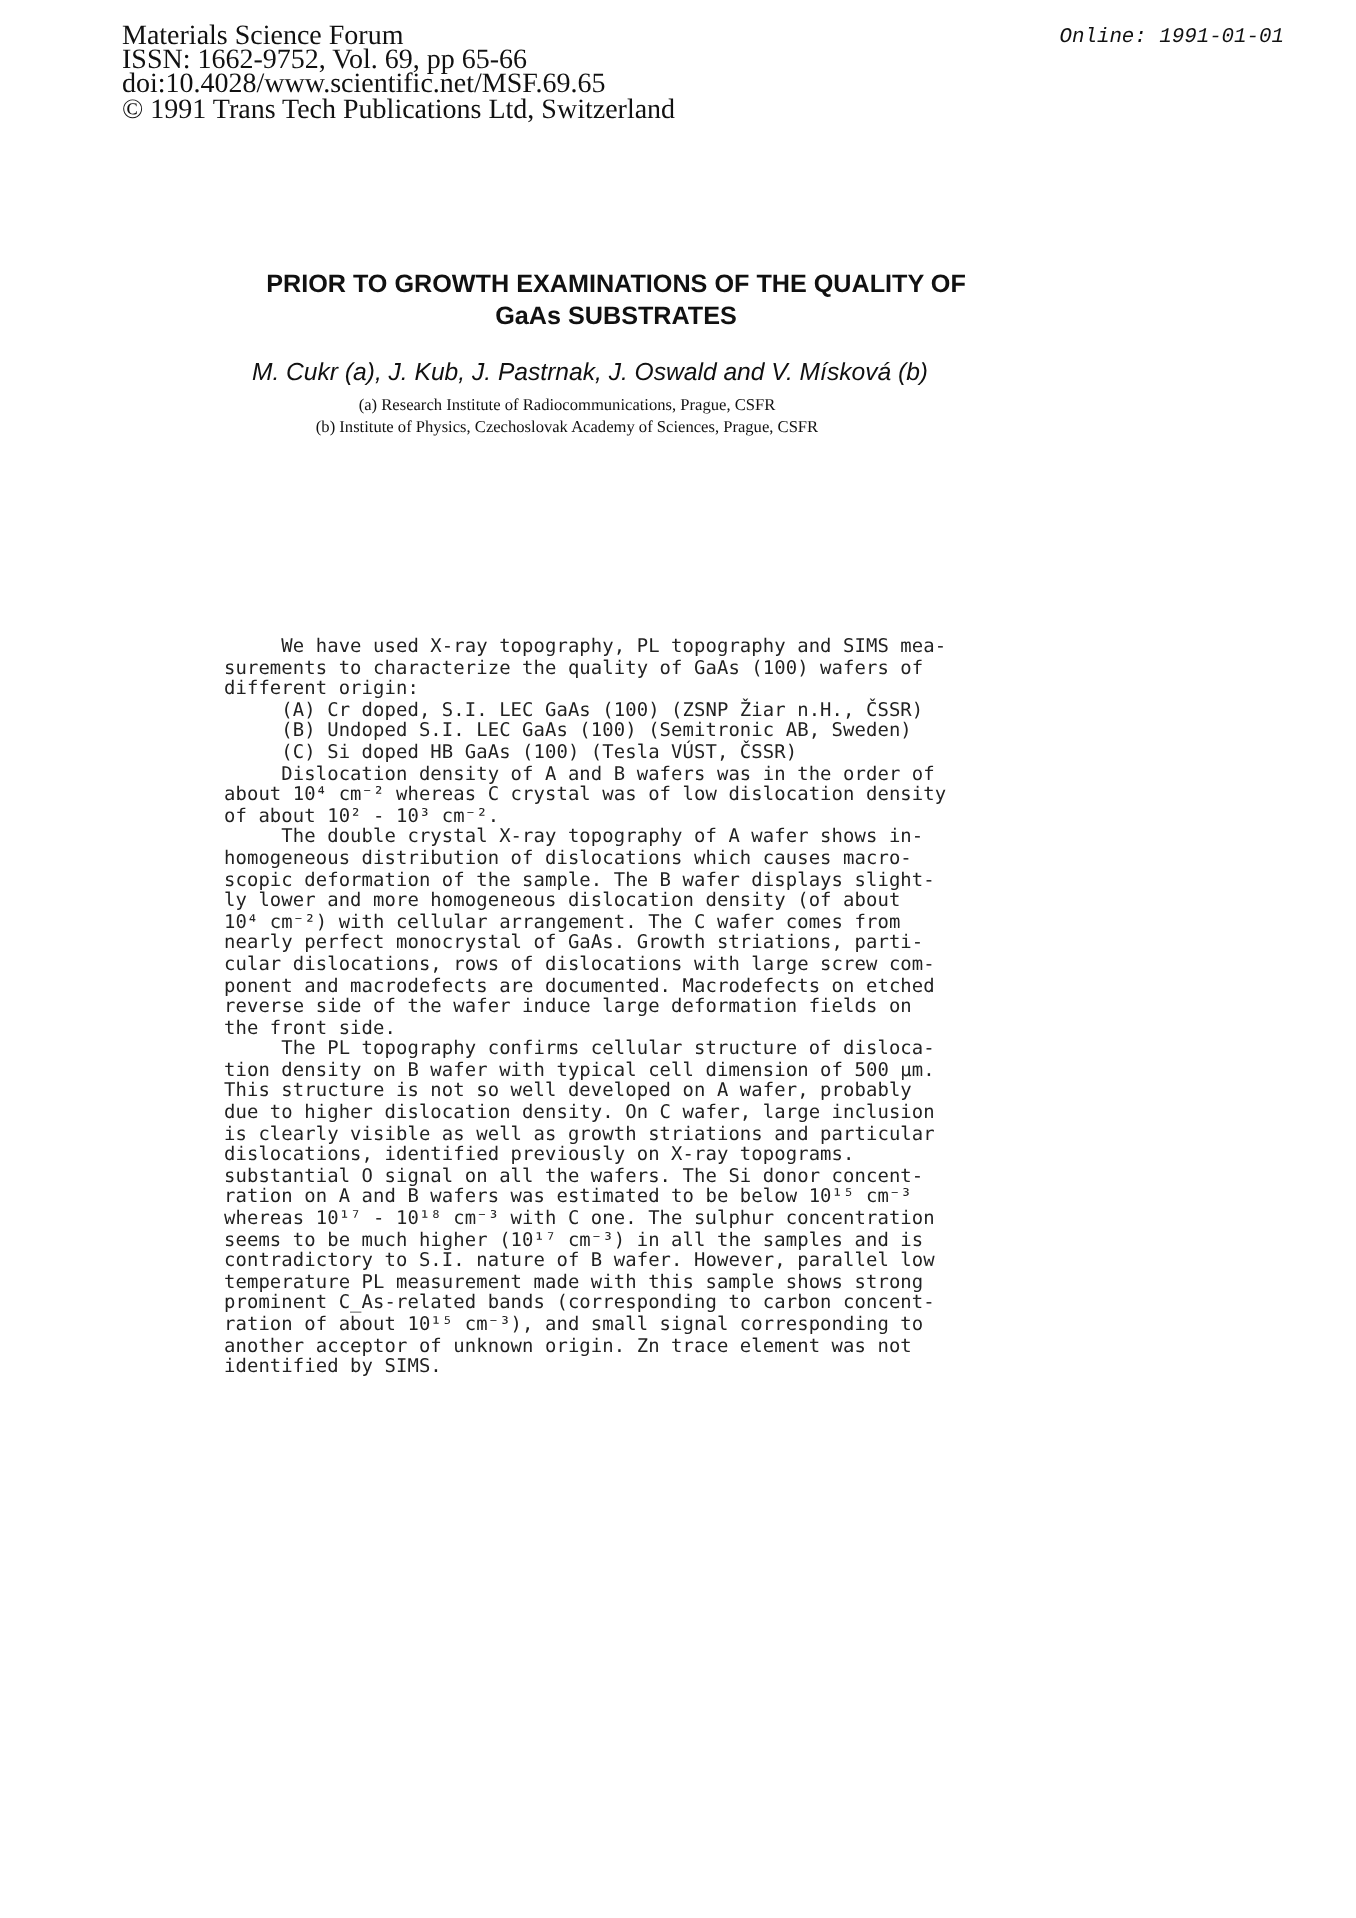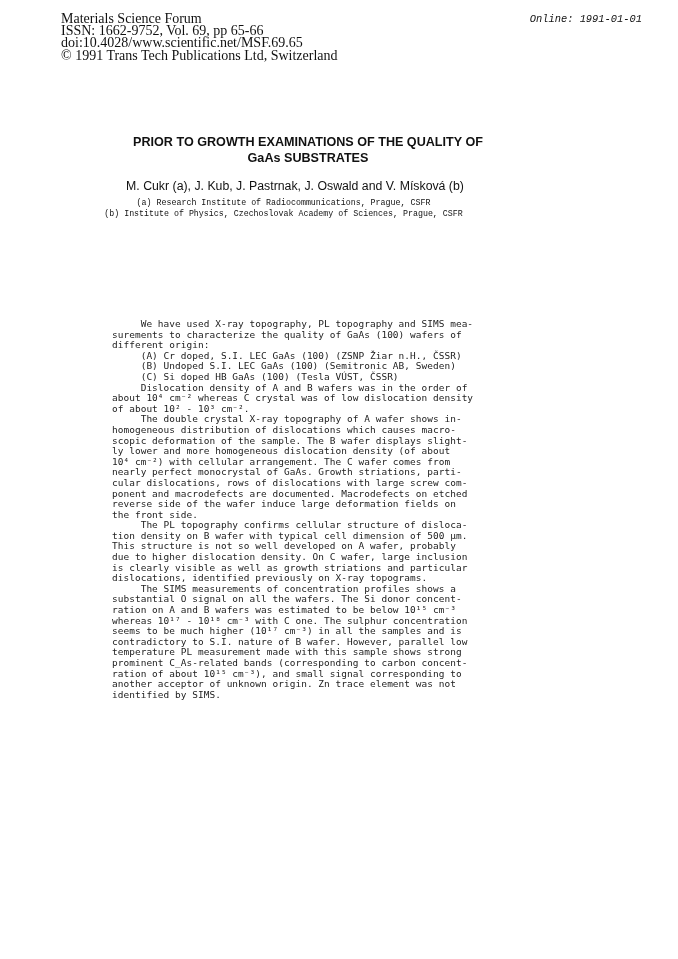"M. Cukr (a), J. Kub," .authors { font-style: none -> italic }
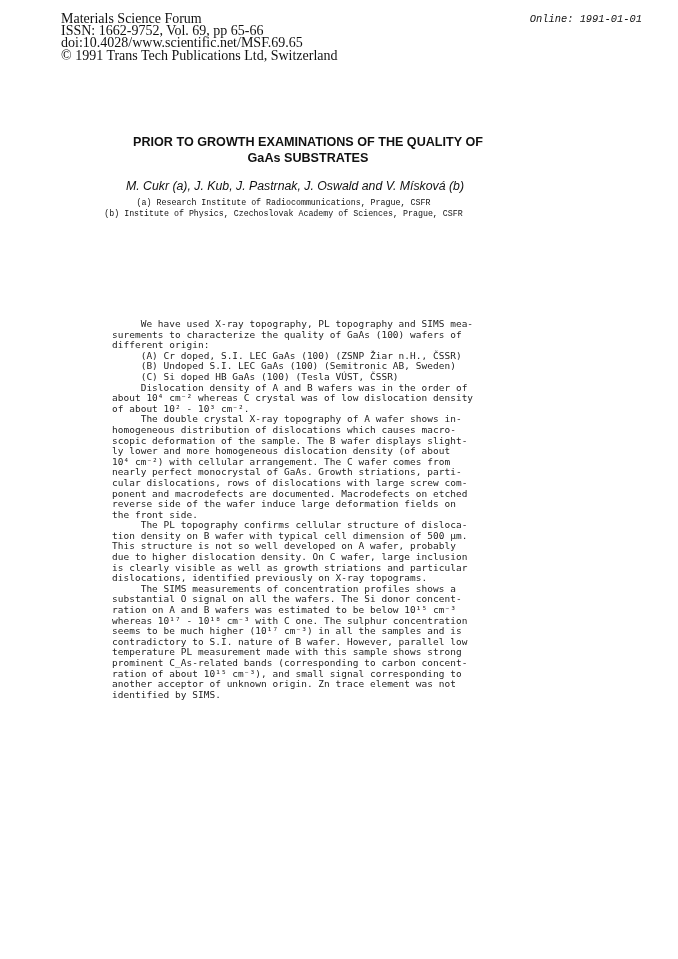"(a) Research Institute of" .affil { font-family: Liberation Mono, monospace -> Liberation Serif, serif }
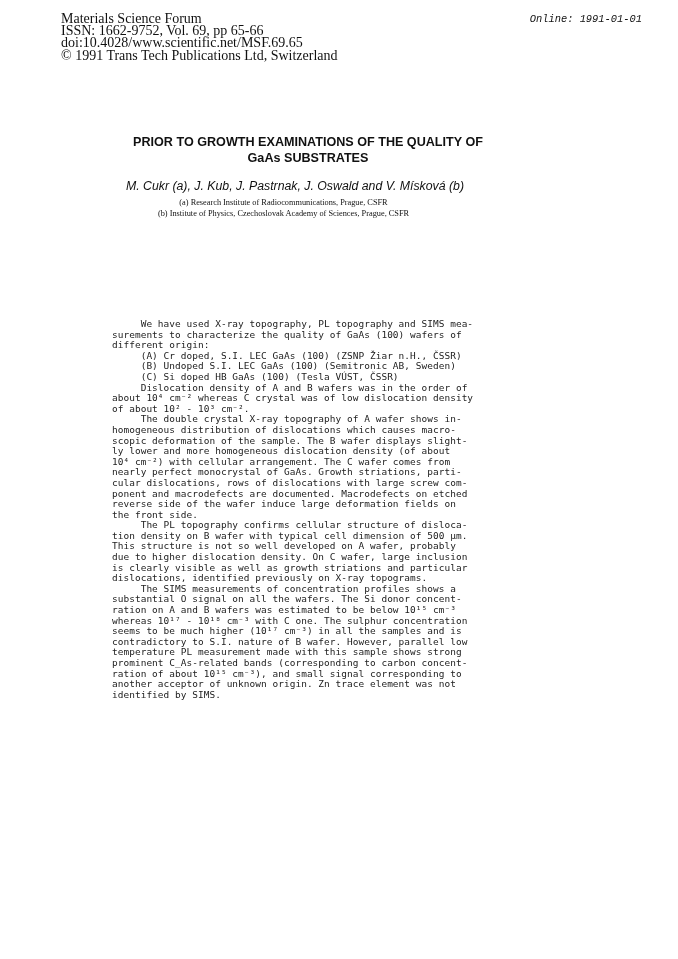"The SIMS measurements of concentration" div.ln { html: <div> The SIMS measurements of concentration profiles shows a</div> -> none }
